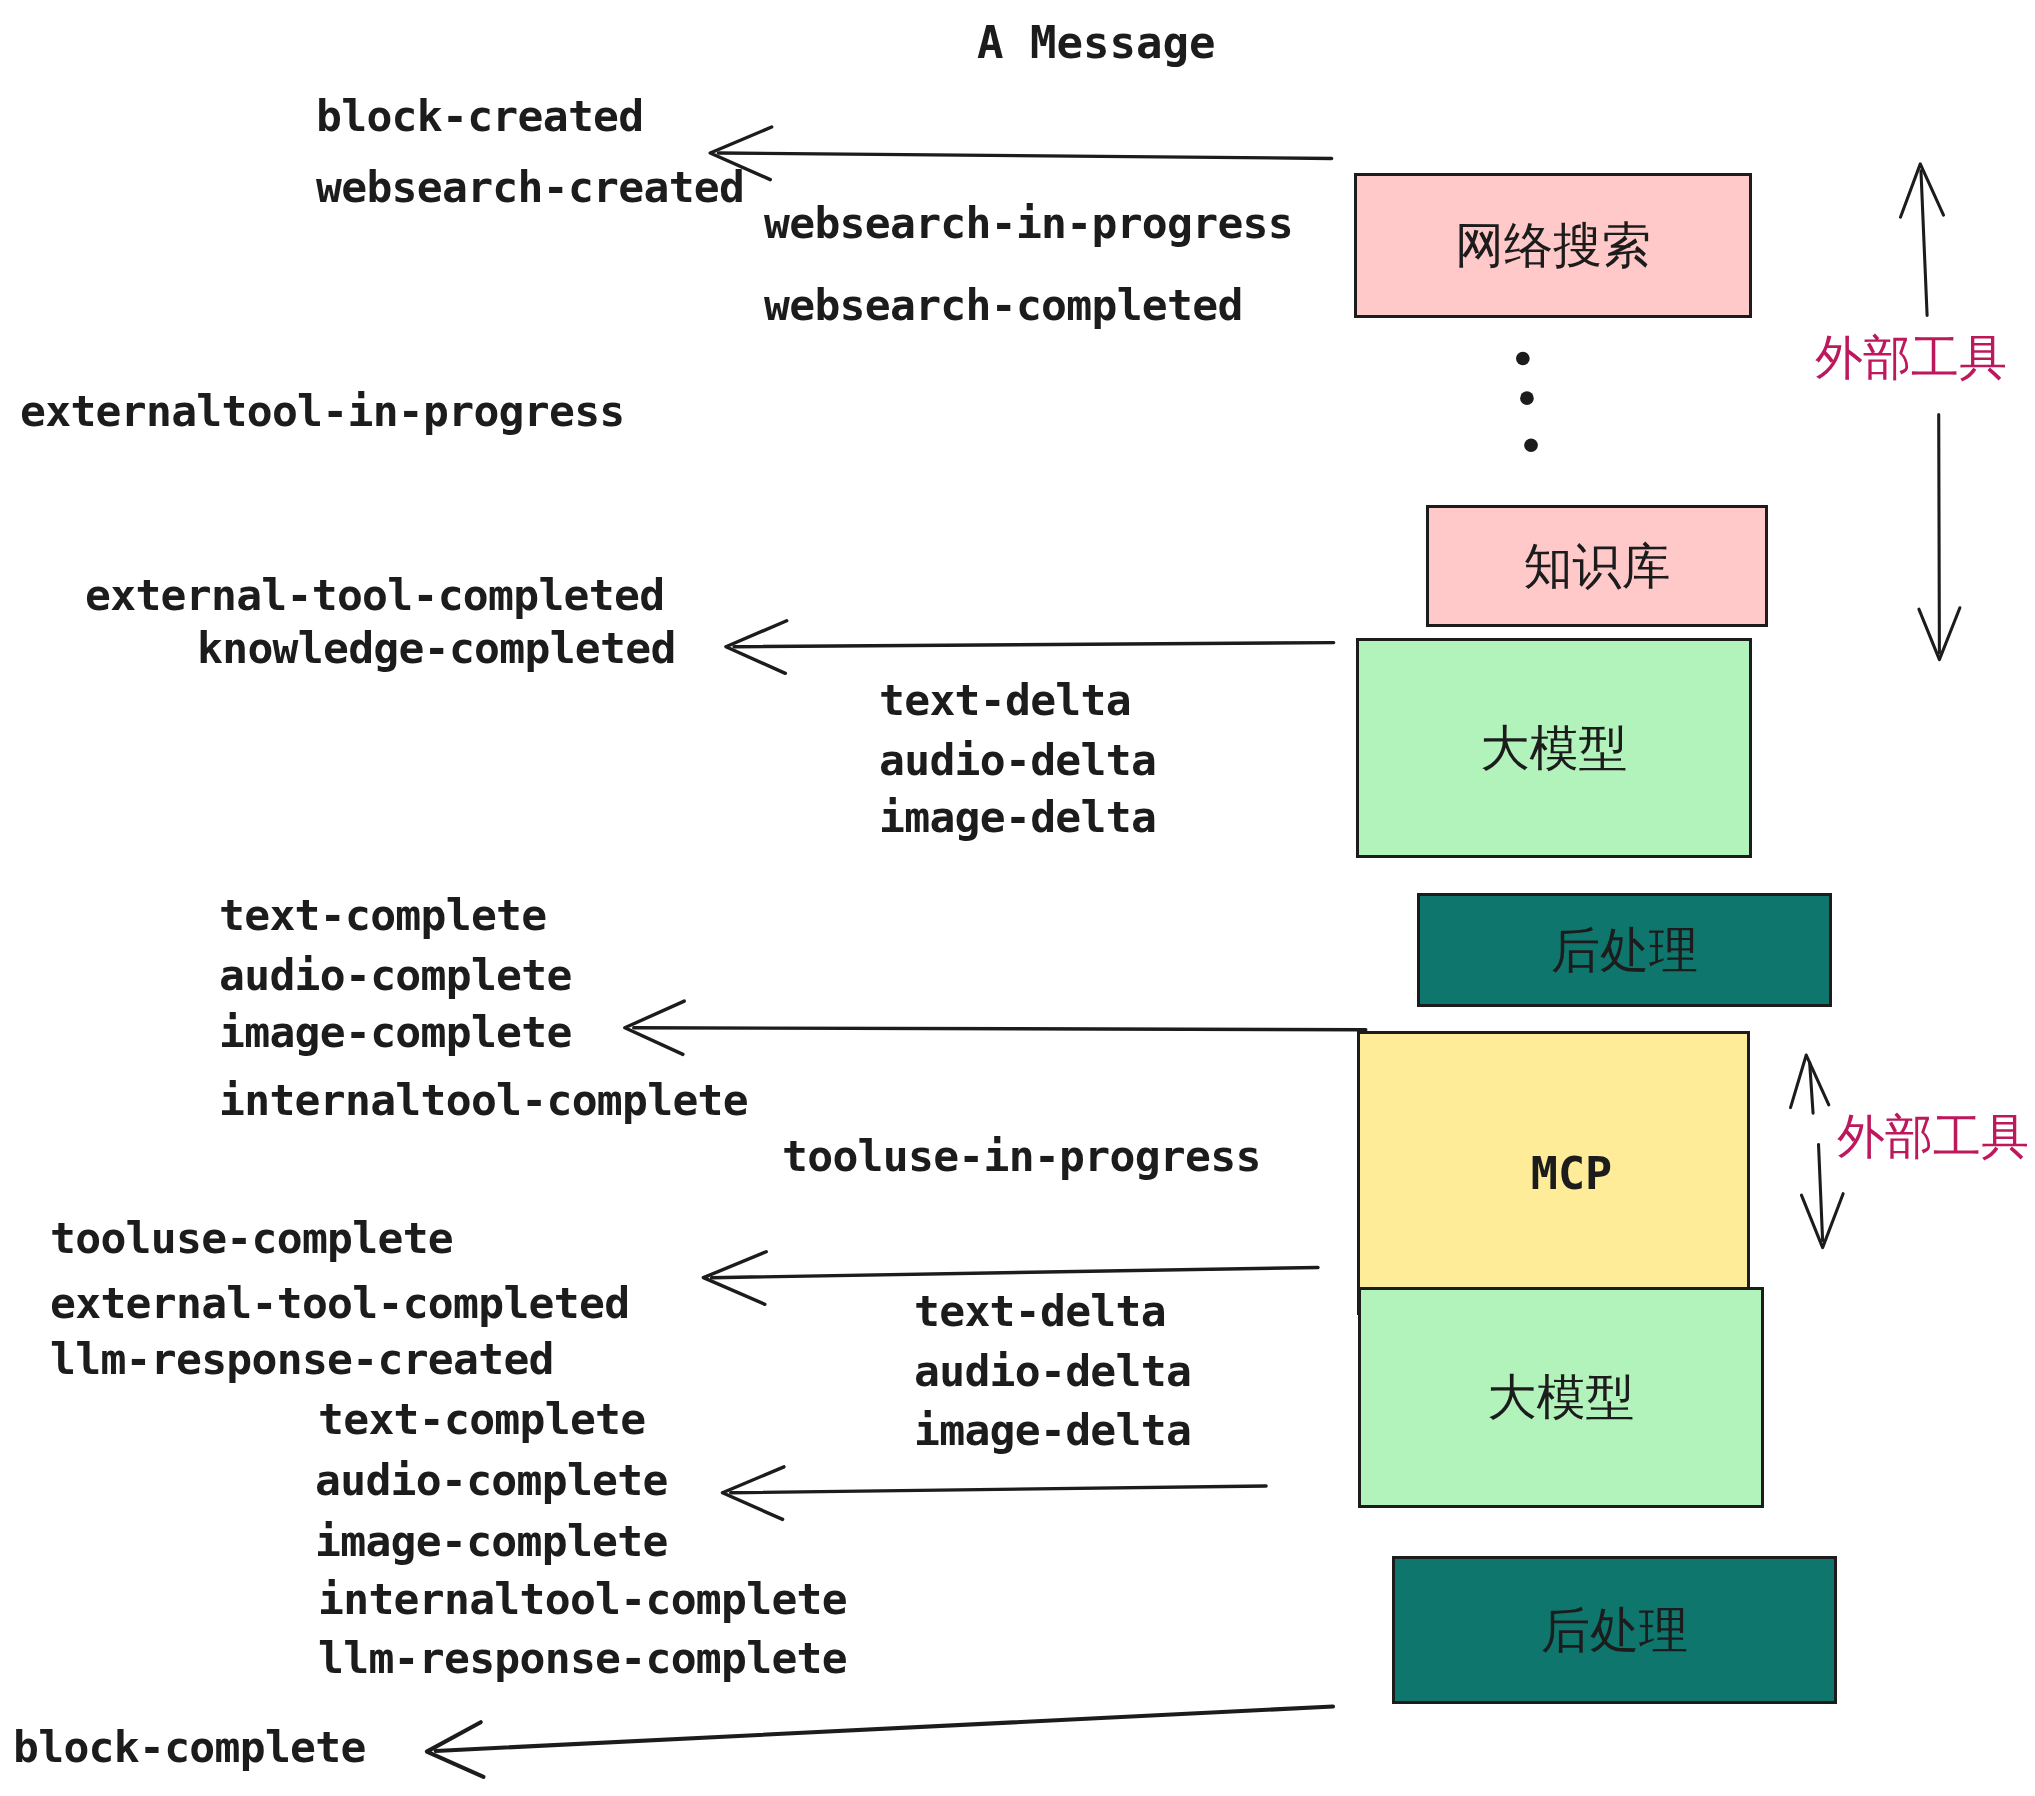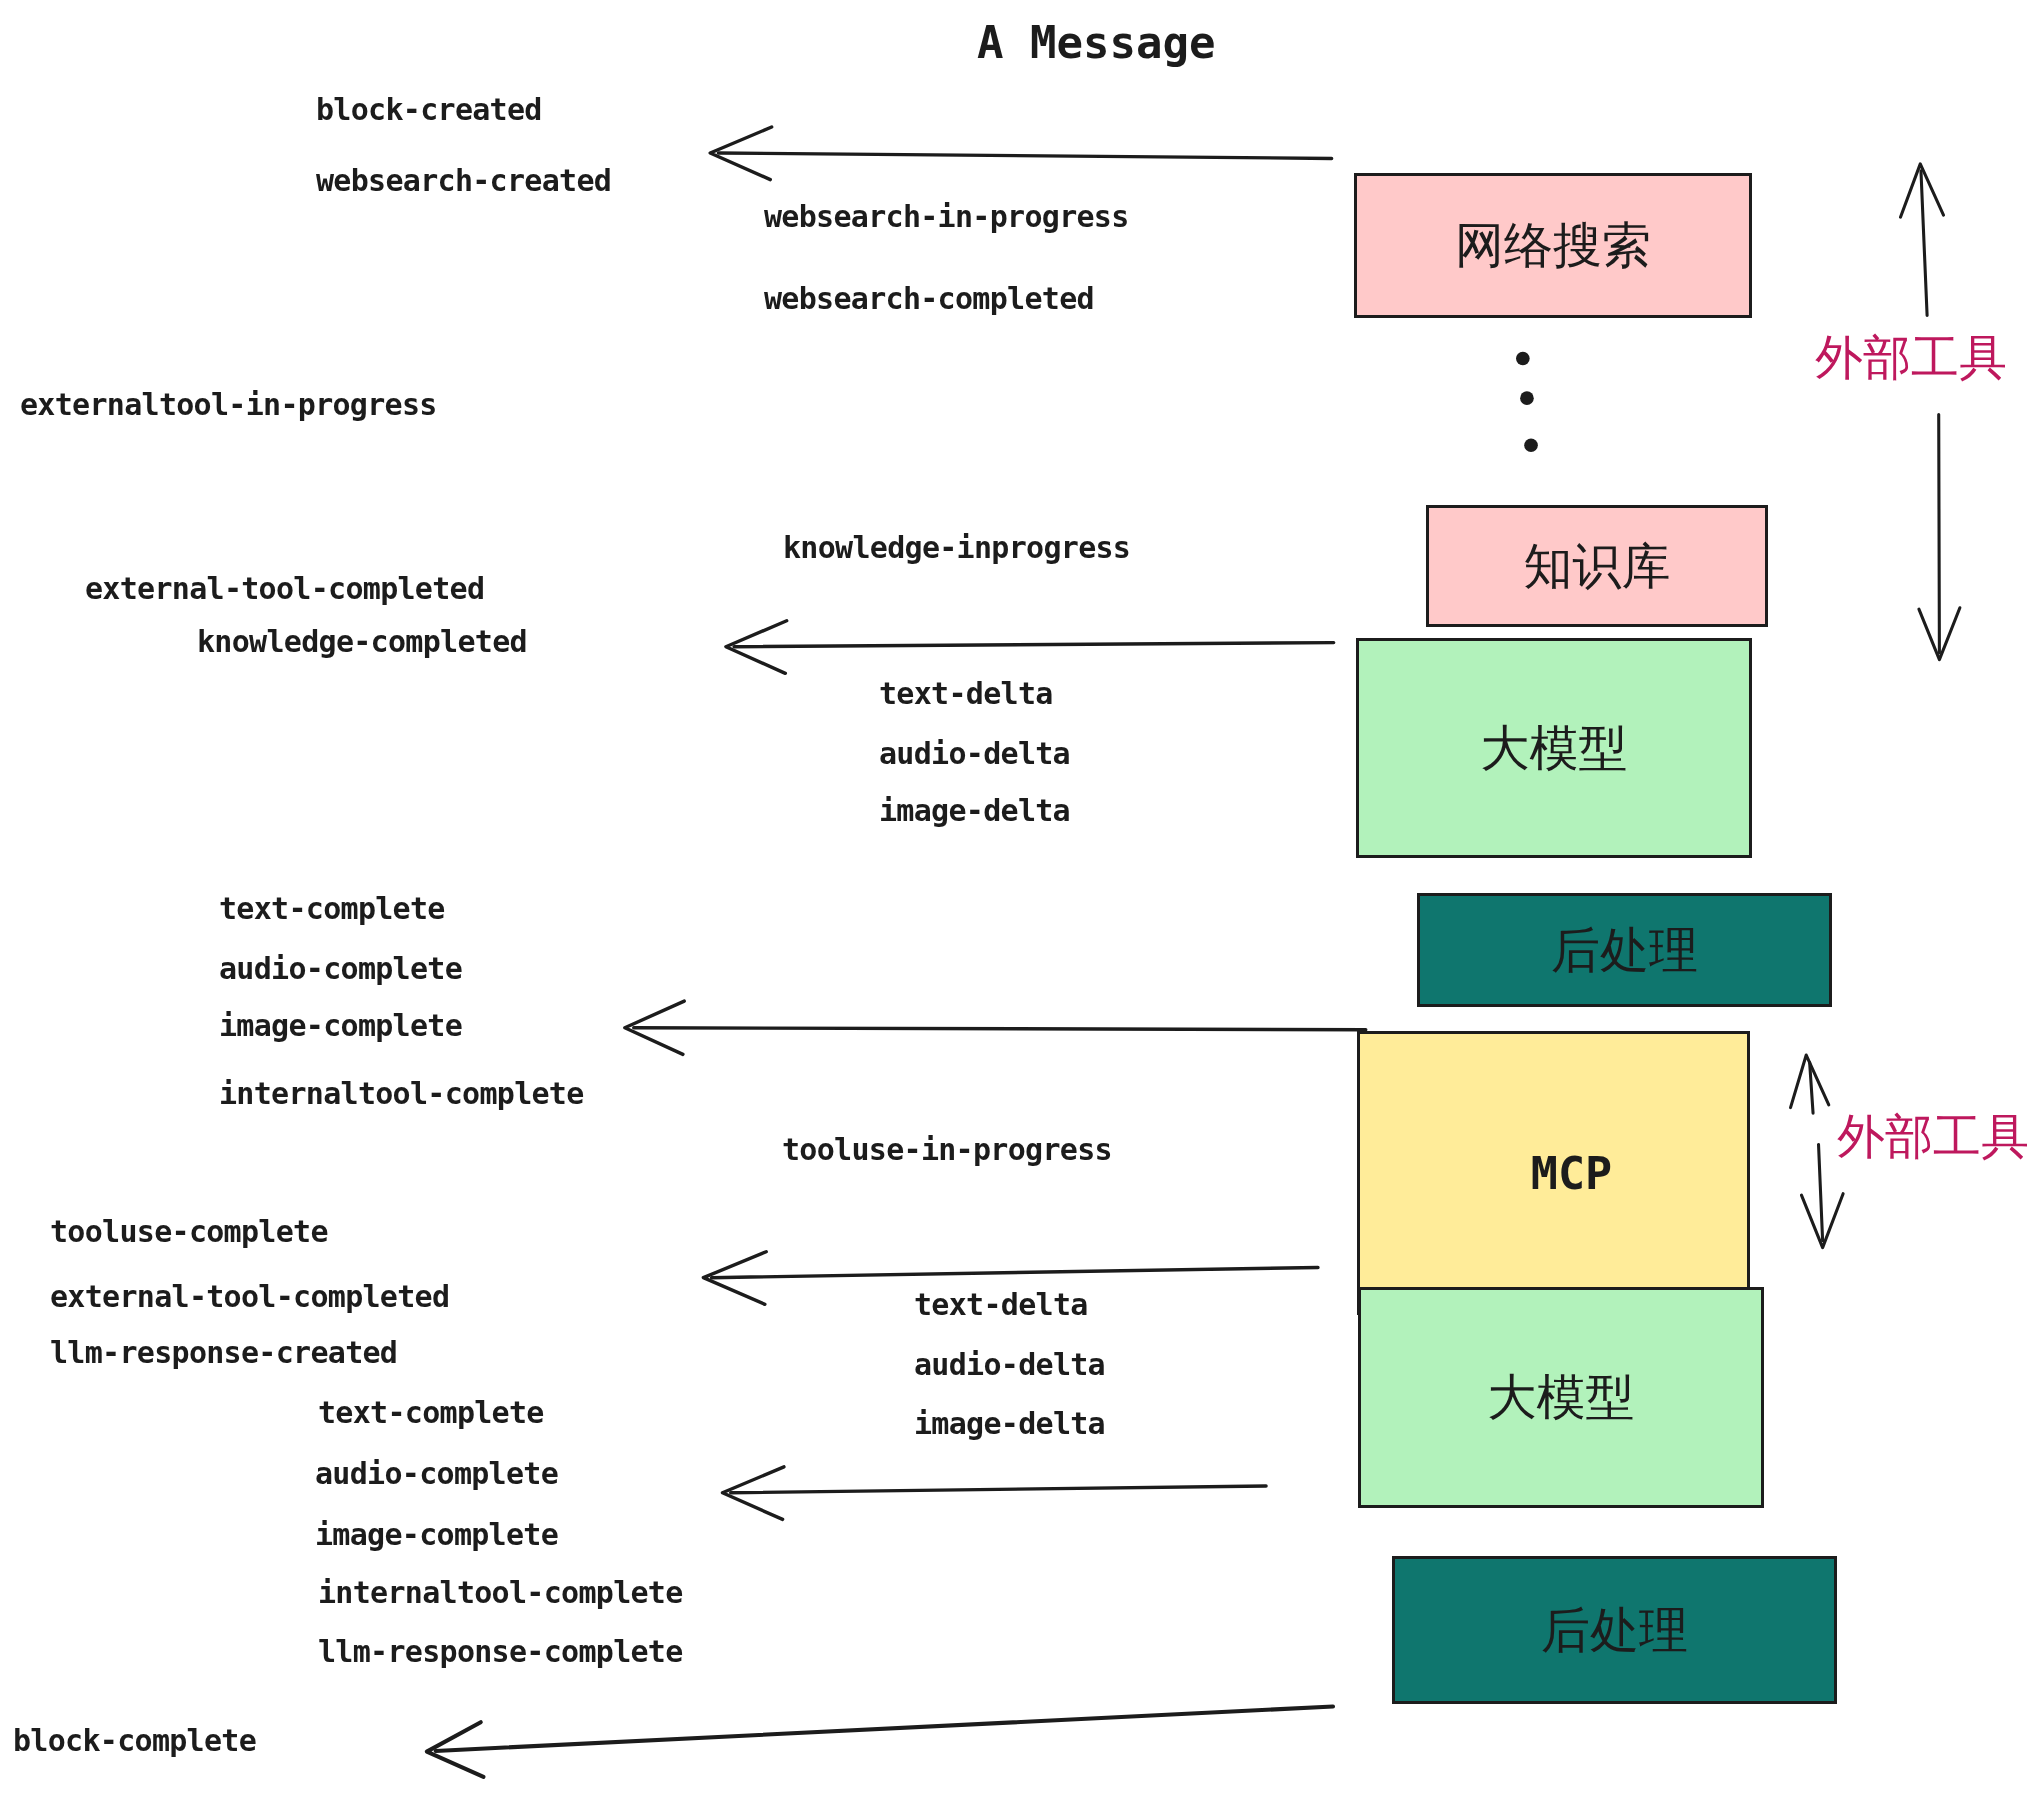"block-created" .ev { font-size: 30px -> 43px }
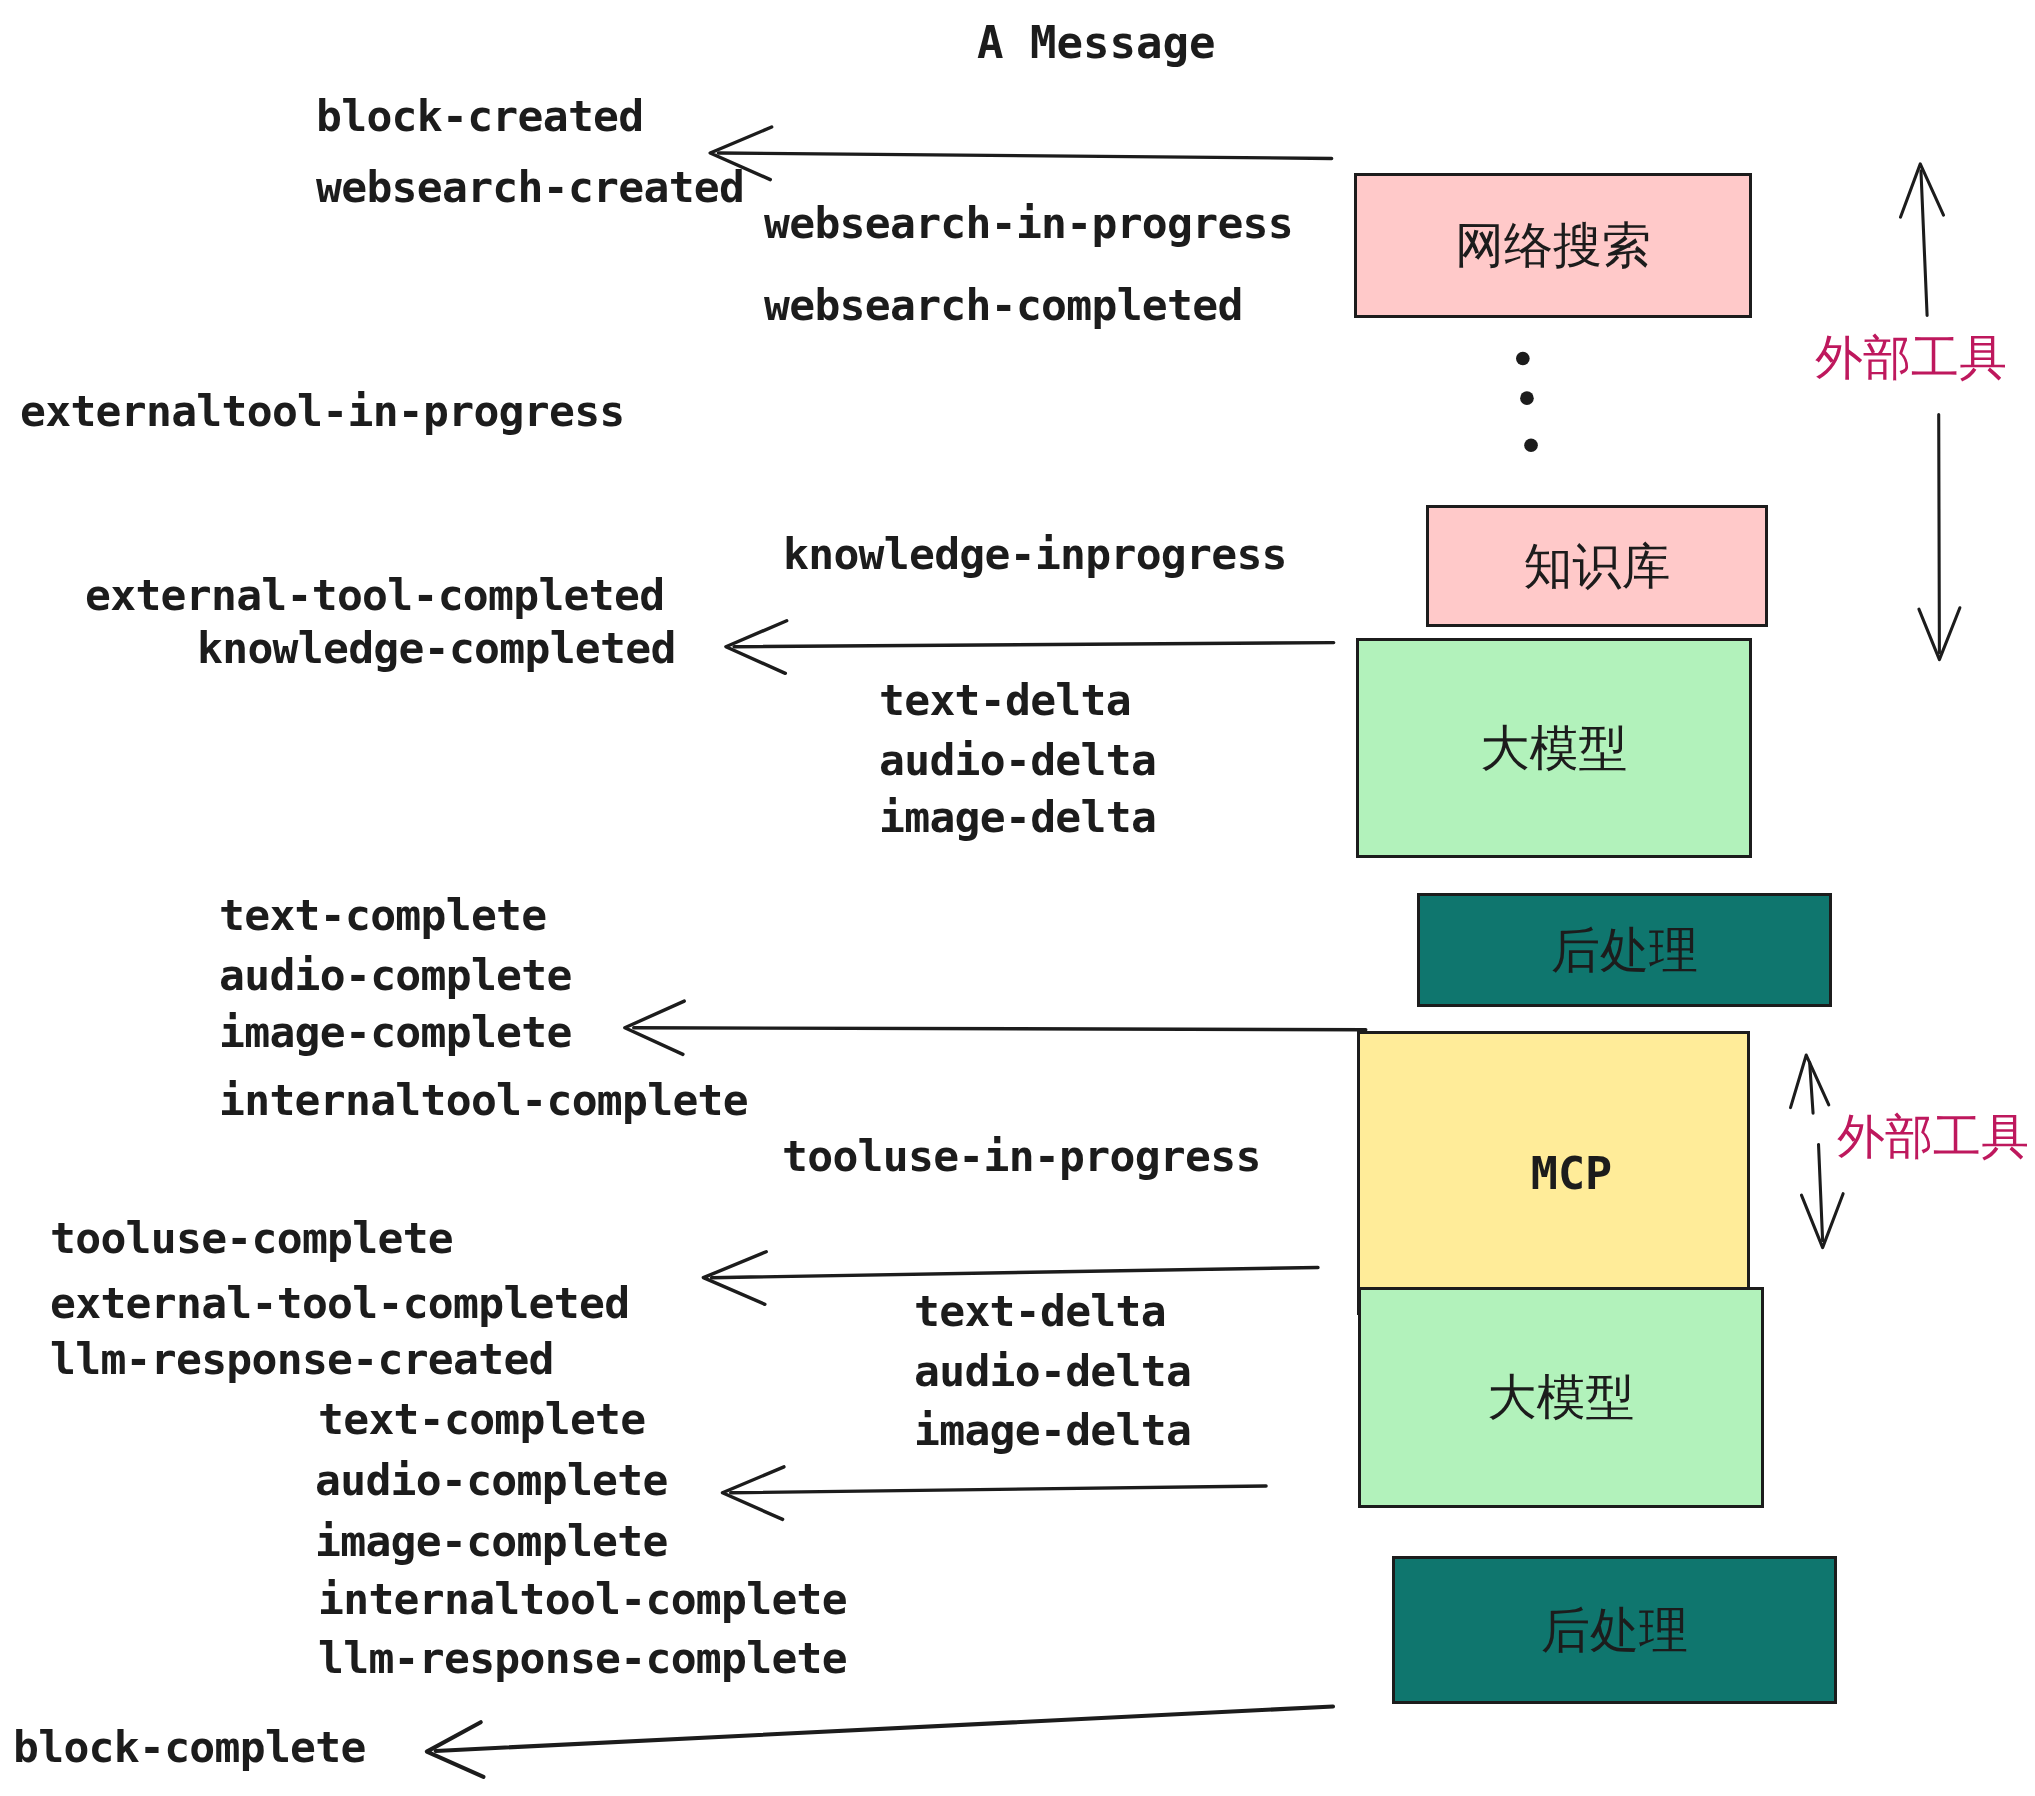"knowledge-inprogress" div.ev { html: <div>knowledge-inprogress</div> -> none }
